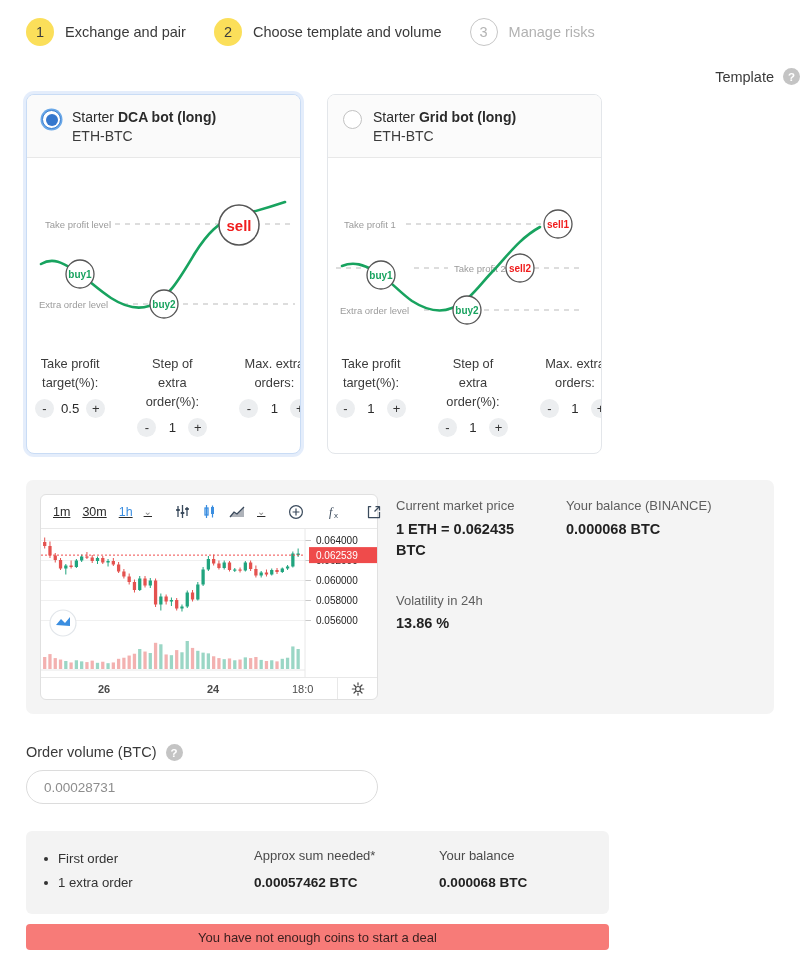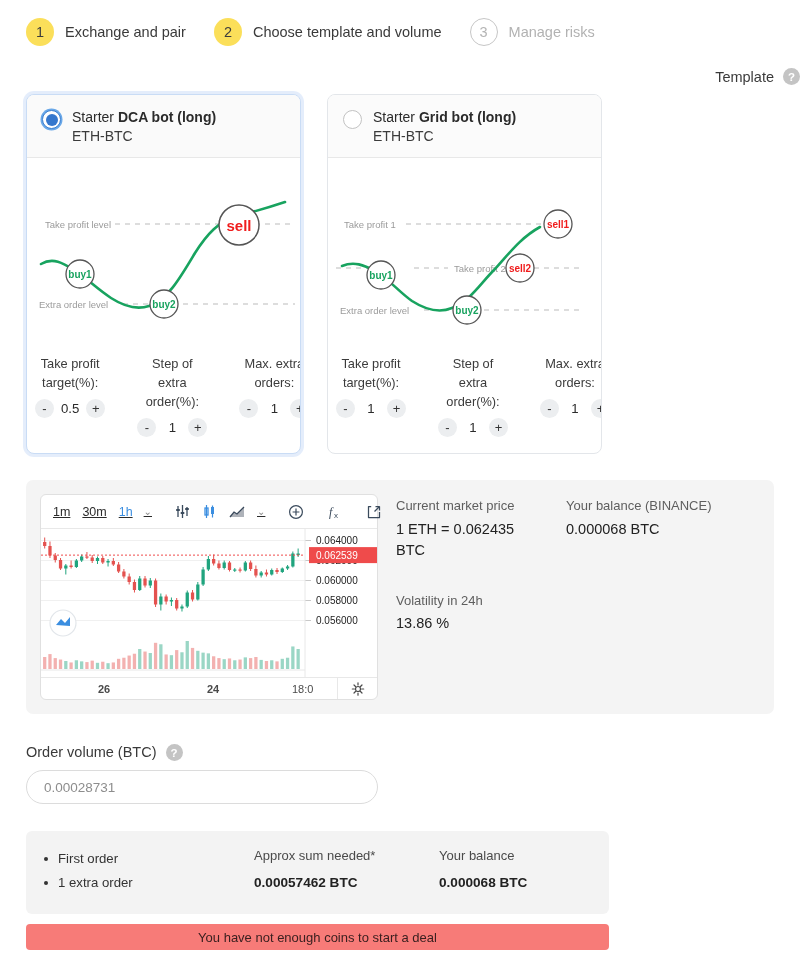"1 ETH = 0.062435 BTC" .mi-value { font-weight: normal -> bold }
